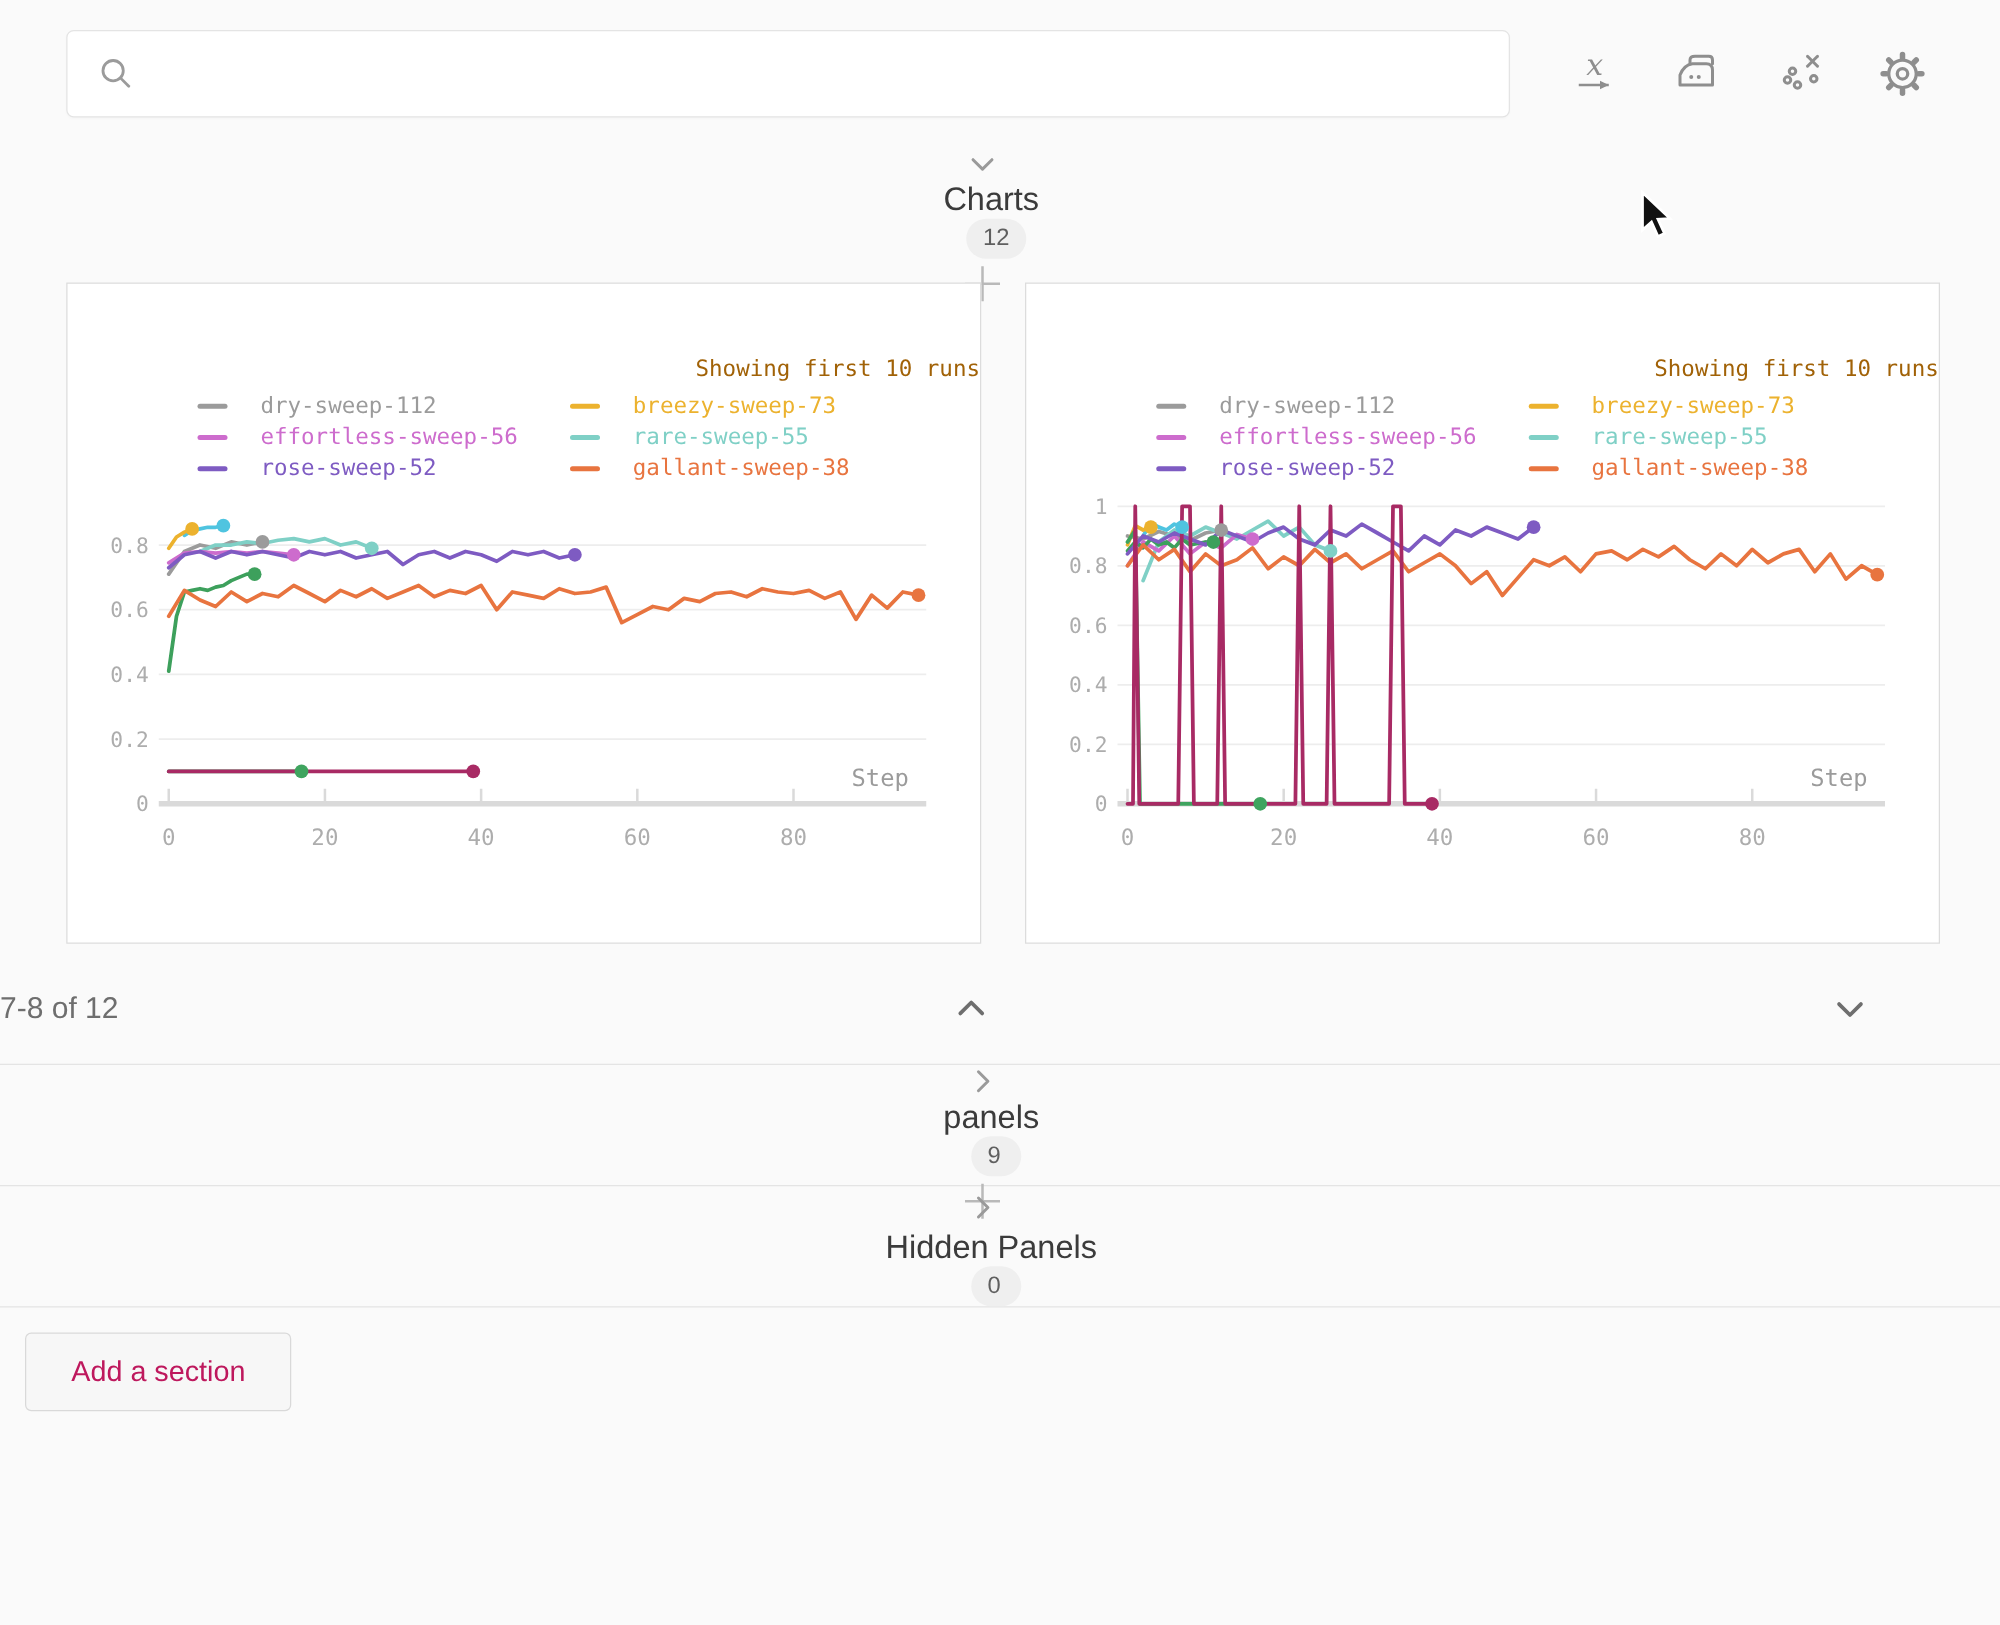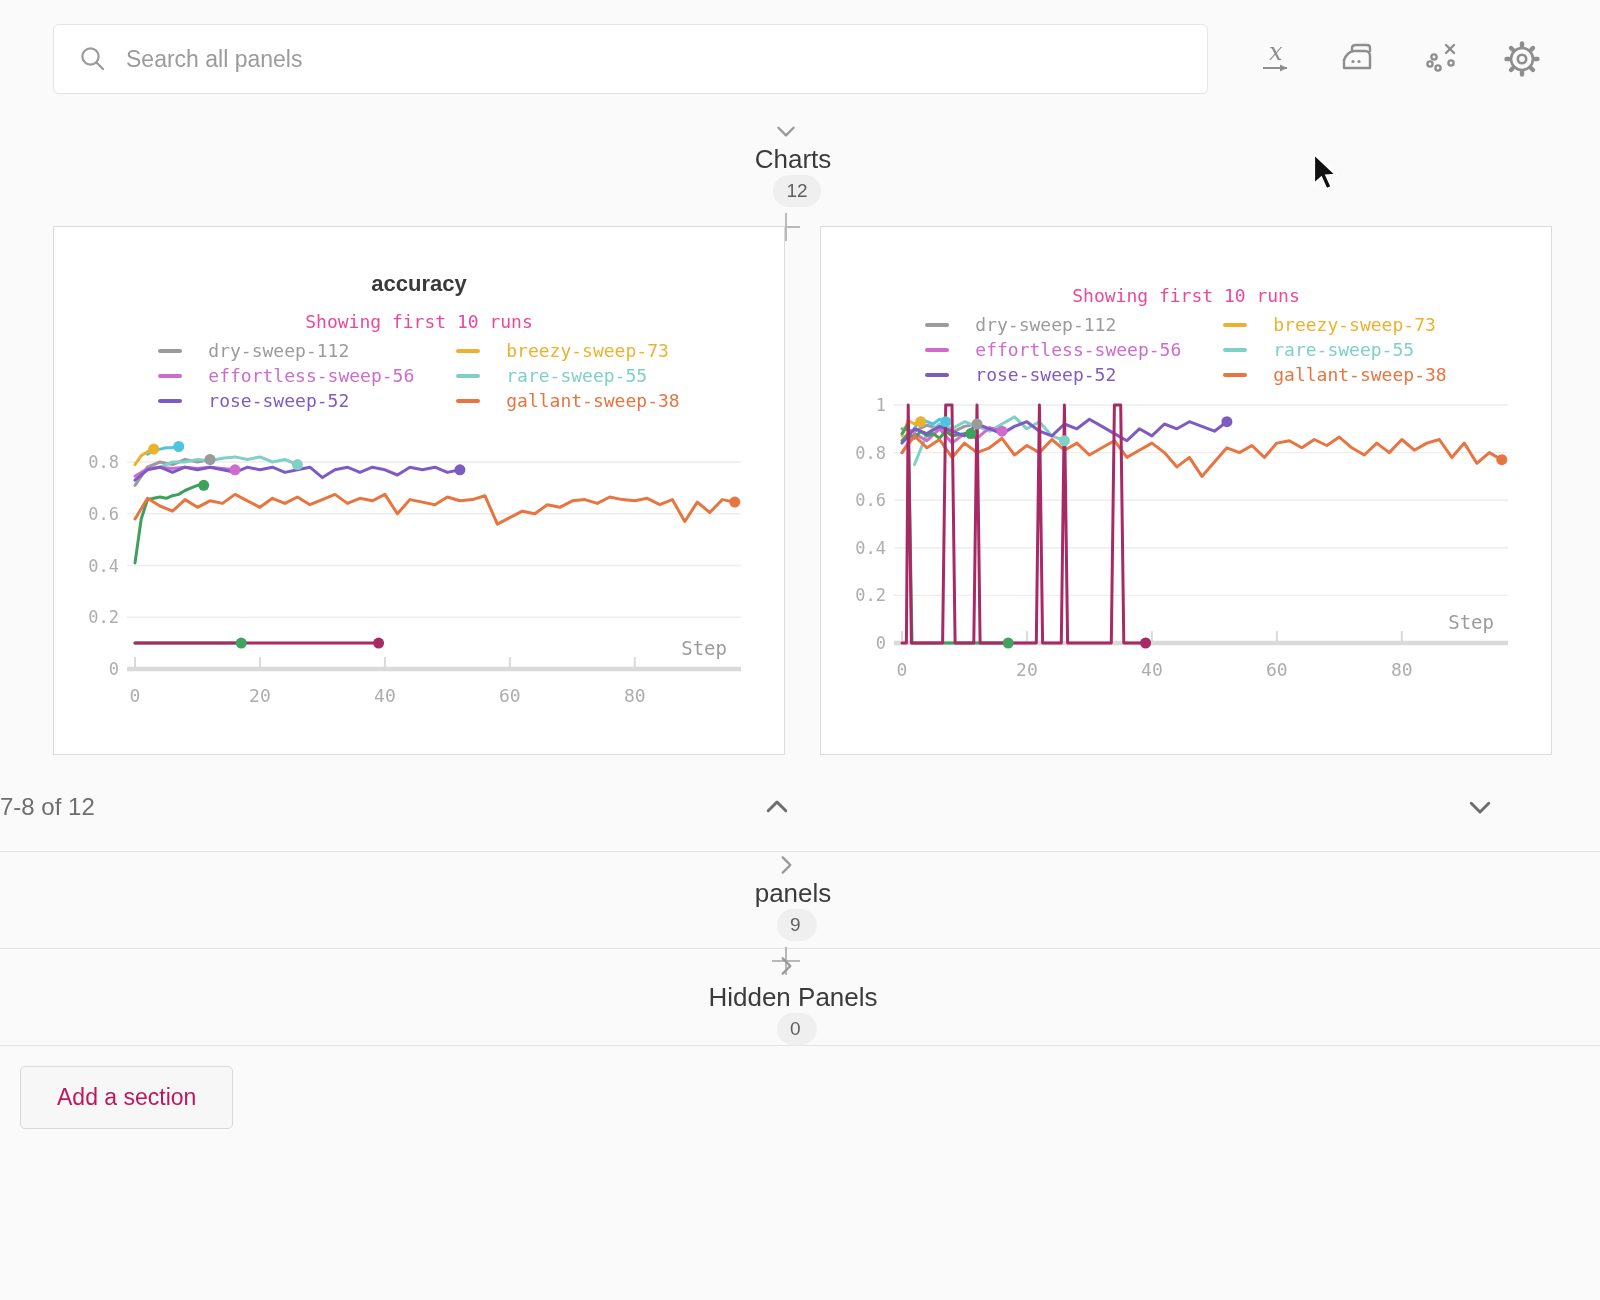"Search all panels" input { html: <input> -> none }
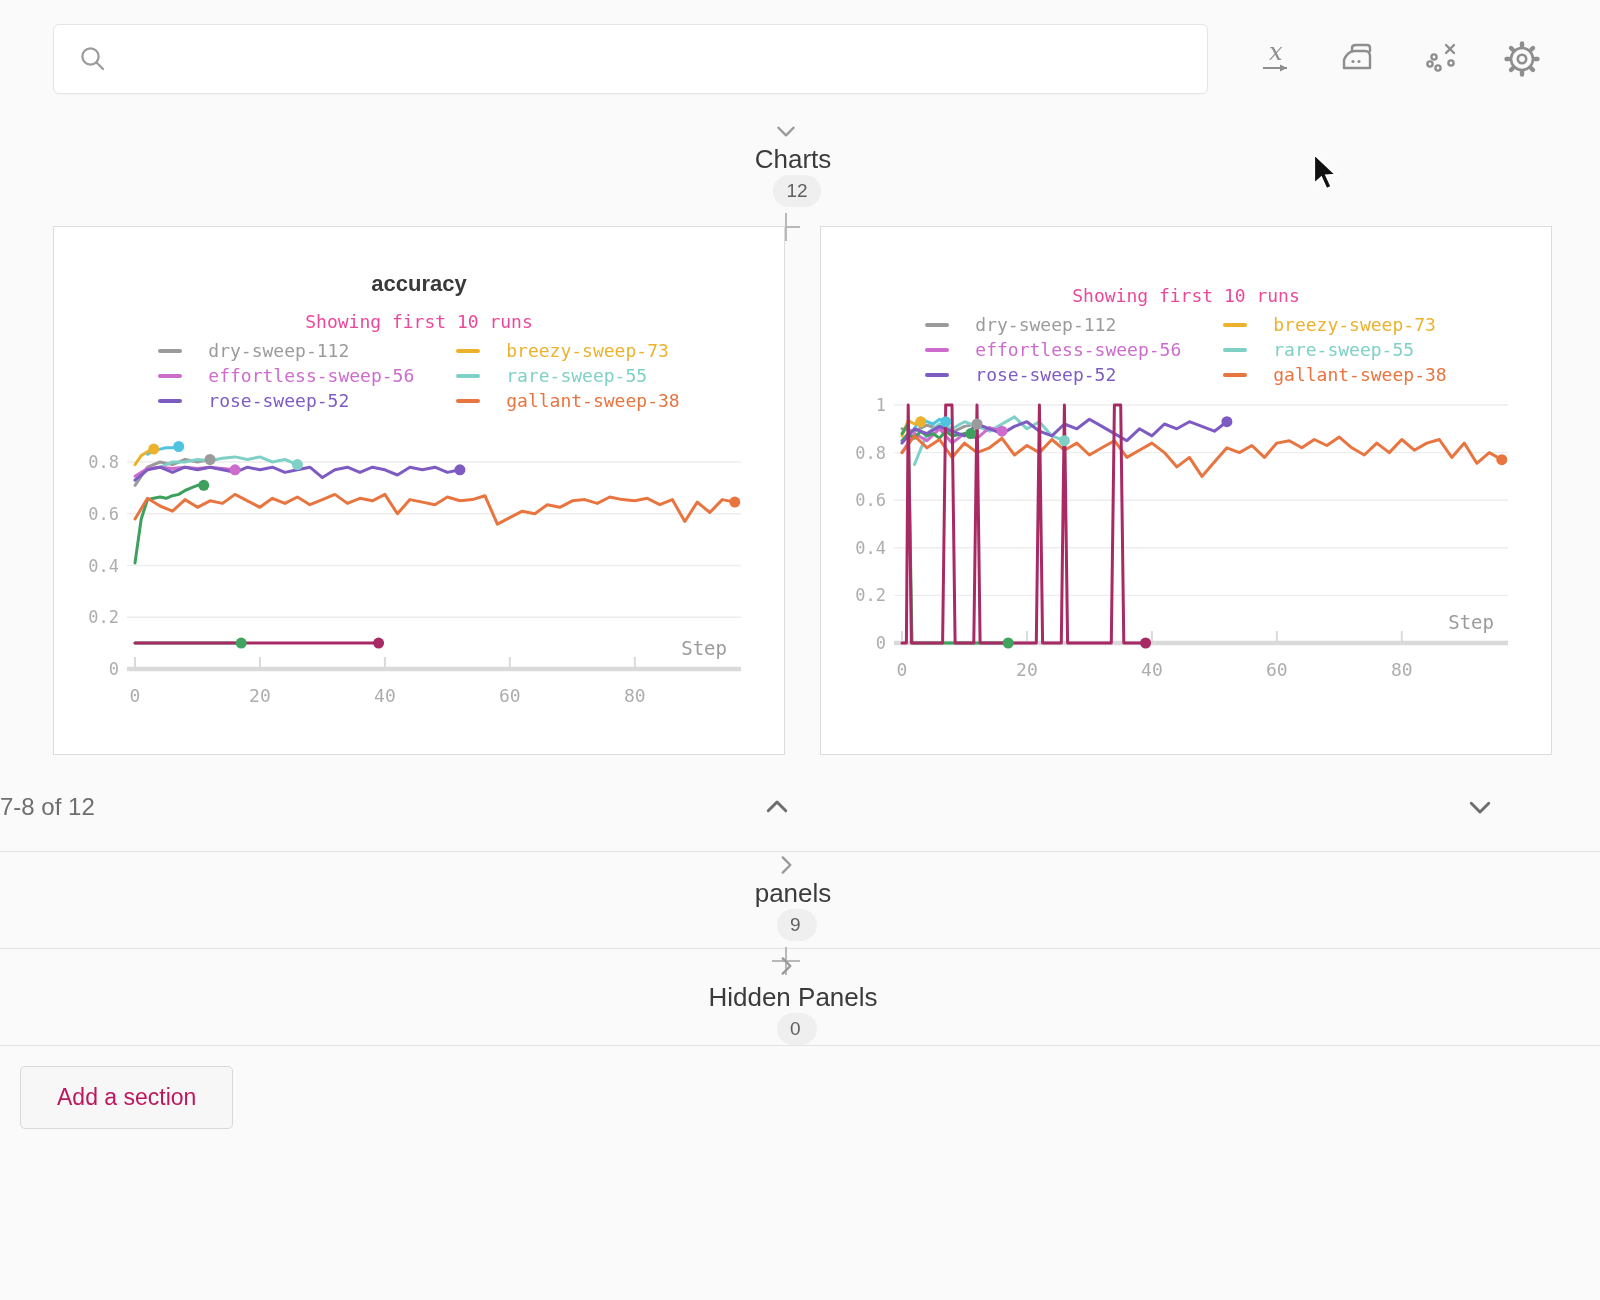"accuracy" div.panel-title { html: <div>accuracy</div> -> none }
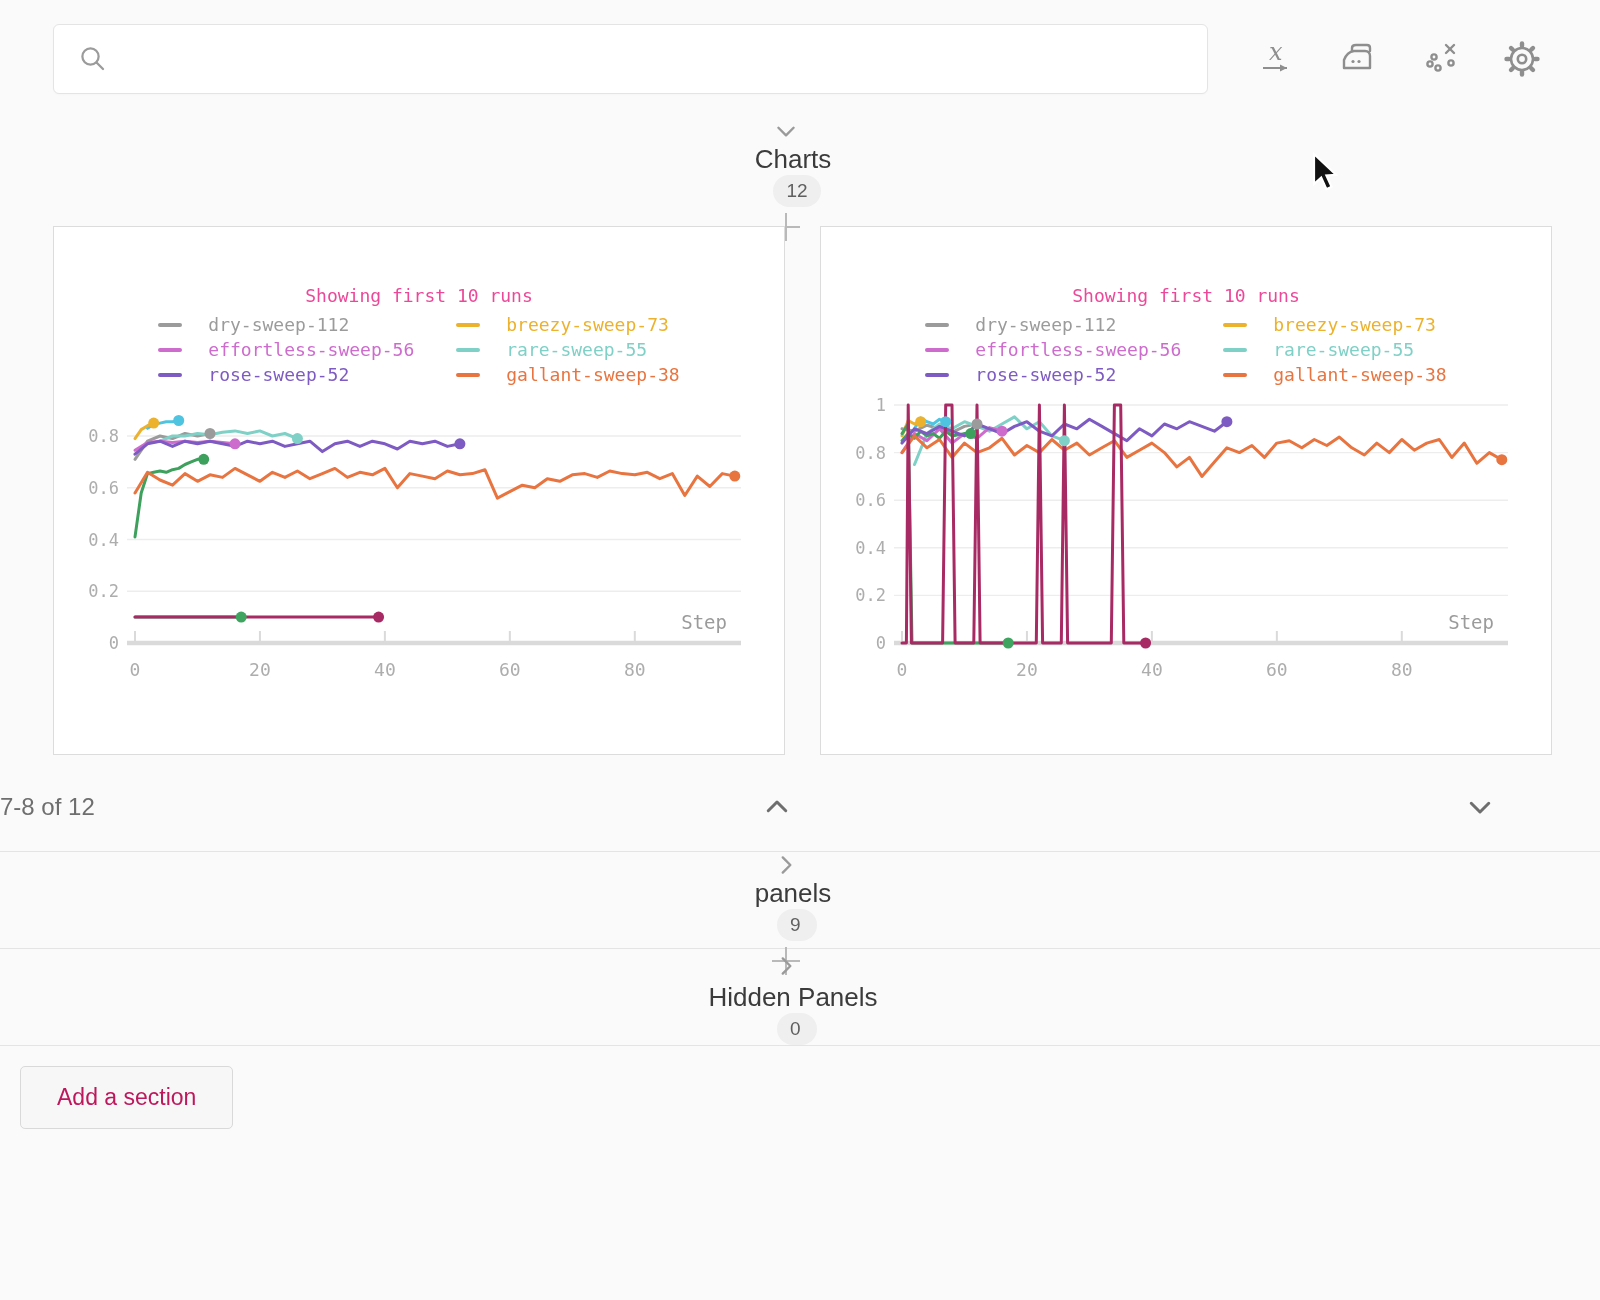"Showing first 10 runs" .panel-subtitle { color: #ec4899 -> #a16207; text-align: center -> right }
